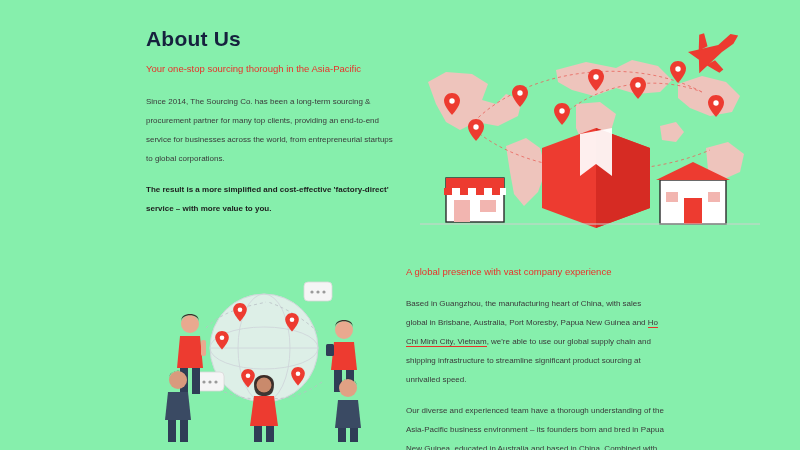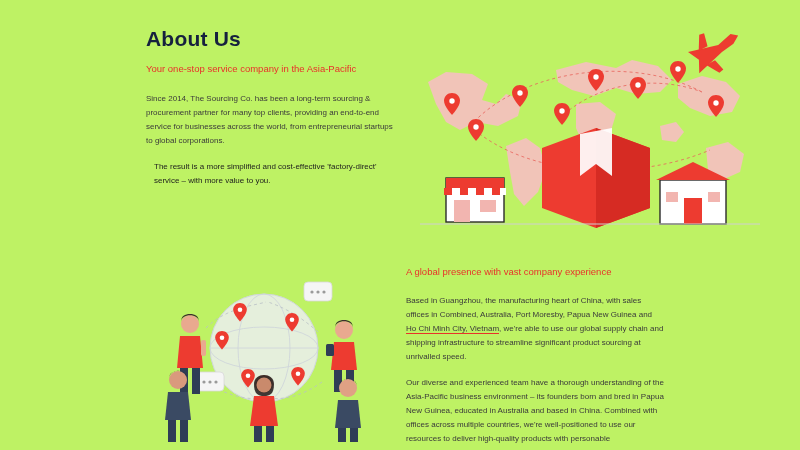"About Us" .page { background: #bef264 -> #86efac }
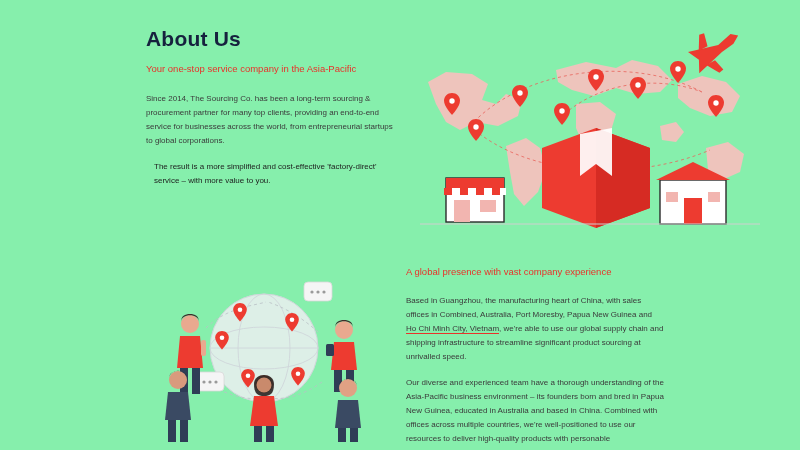"Your one-stop service company in" div.subtitle { text: service company -> sourcing thorough }
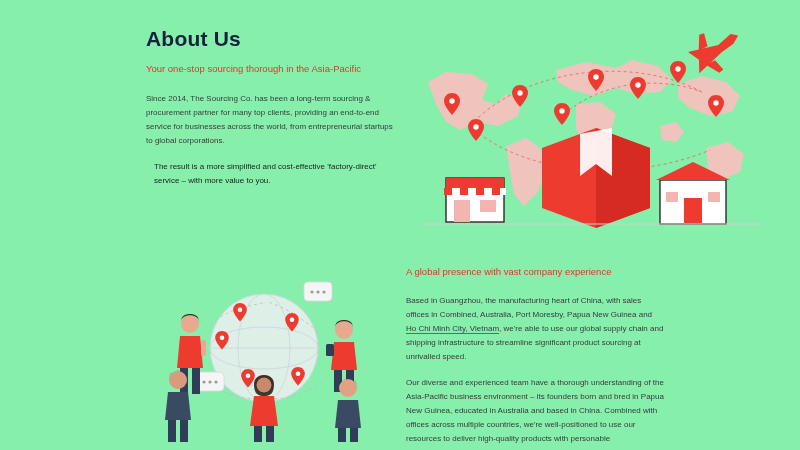"Since 2014, The Sourcing Co." .para { line-height: 14px -> 19px }
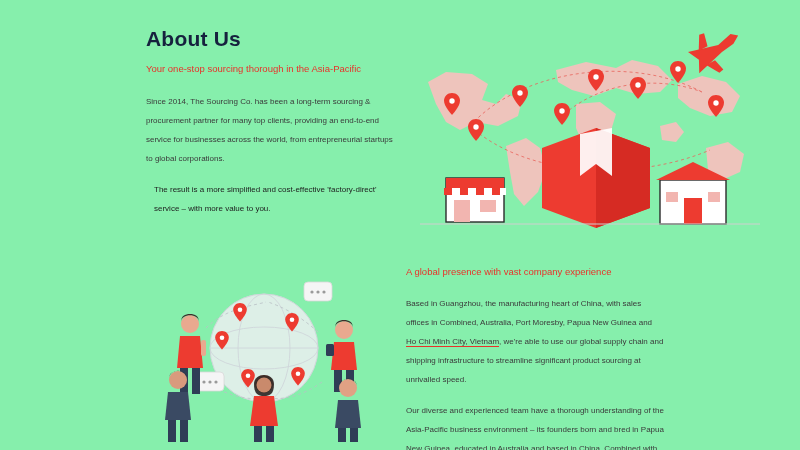"The result is a more" .para.bold { font-weight: normal -> bold; margin-left: 8px -> none }
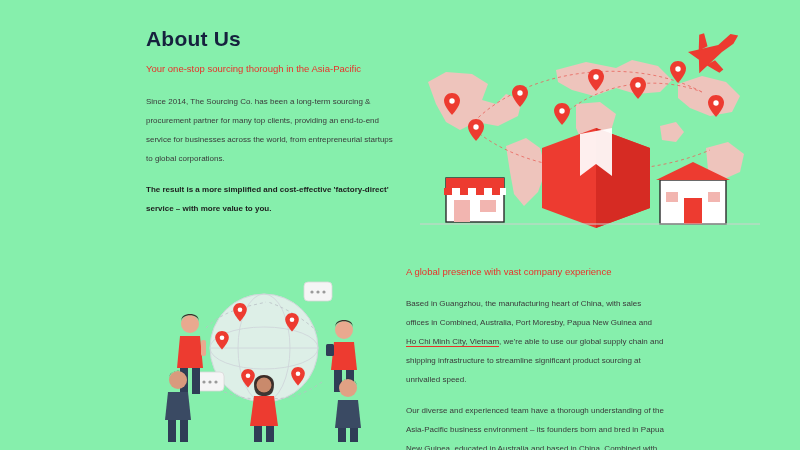"Based in Guangzhou, the manufacturing" span { text: offices in Combined -> global in Brisbane }
